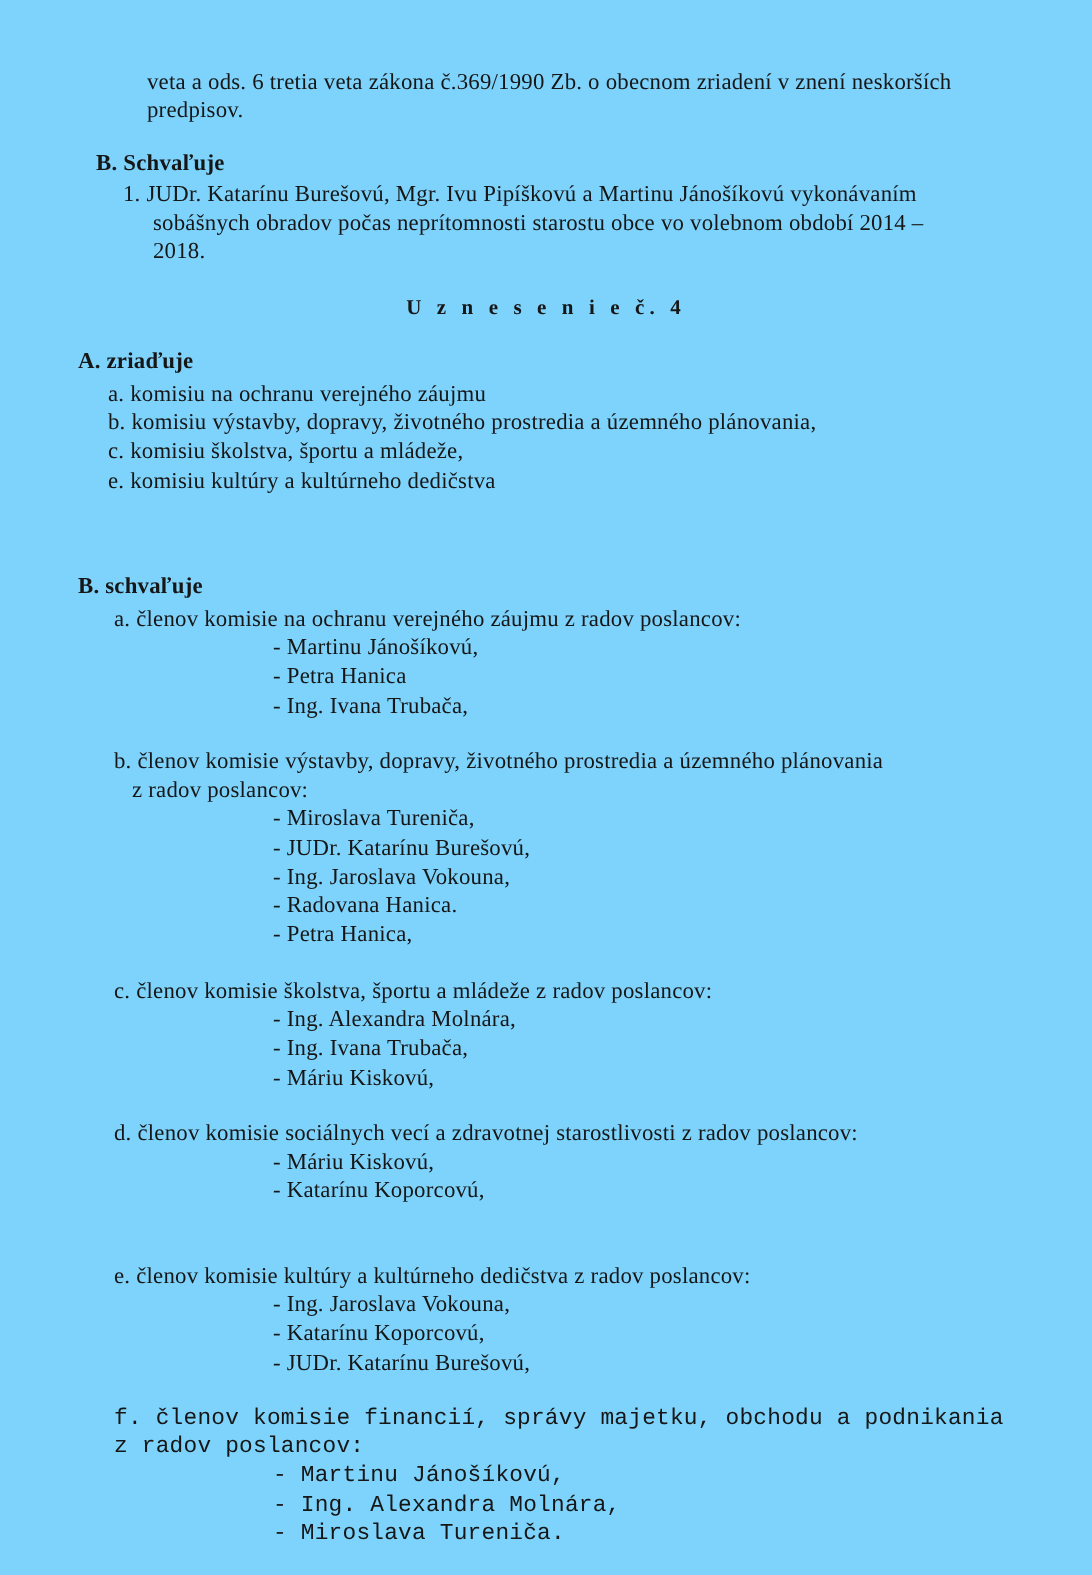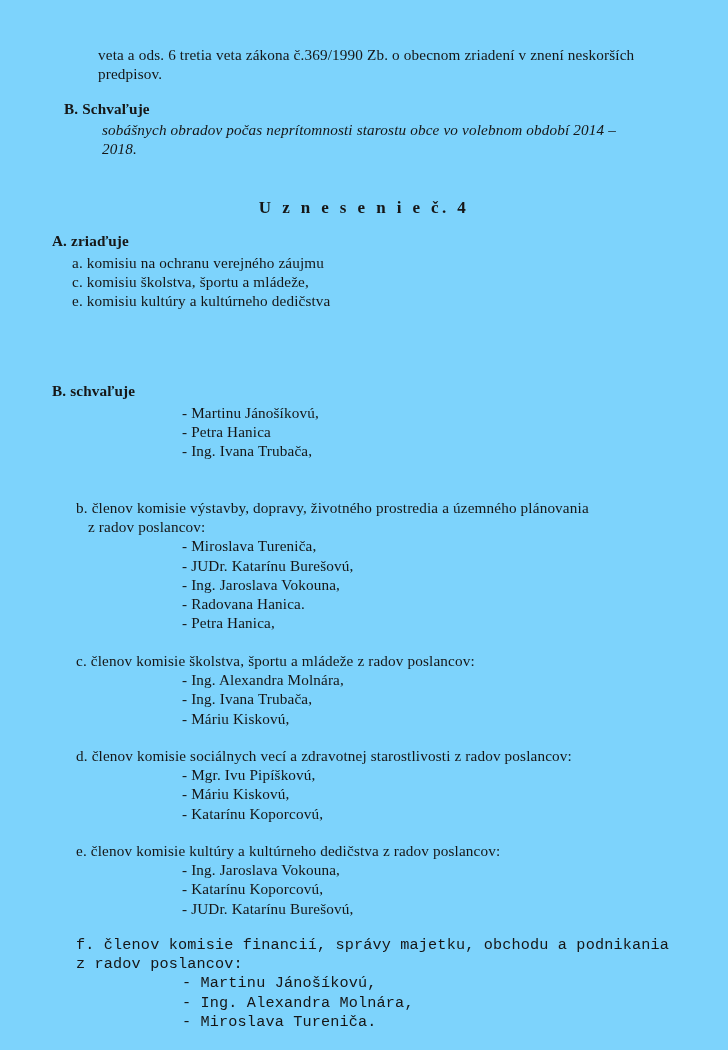"1. JUDr. Katarínu Burešovú, Mgr." span.row { html: none -> <span><span>1.</span>&nbsp;<span>JUDr. Katarínu Burešovú, Mgr. Ivu Pipíškovú a Martinu Jánošíkovú vykonávaním</span></span> }
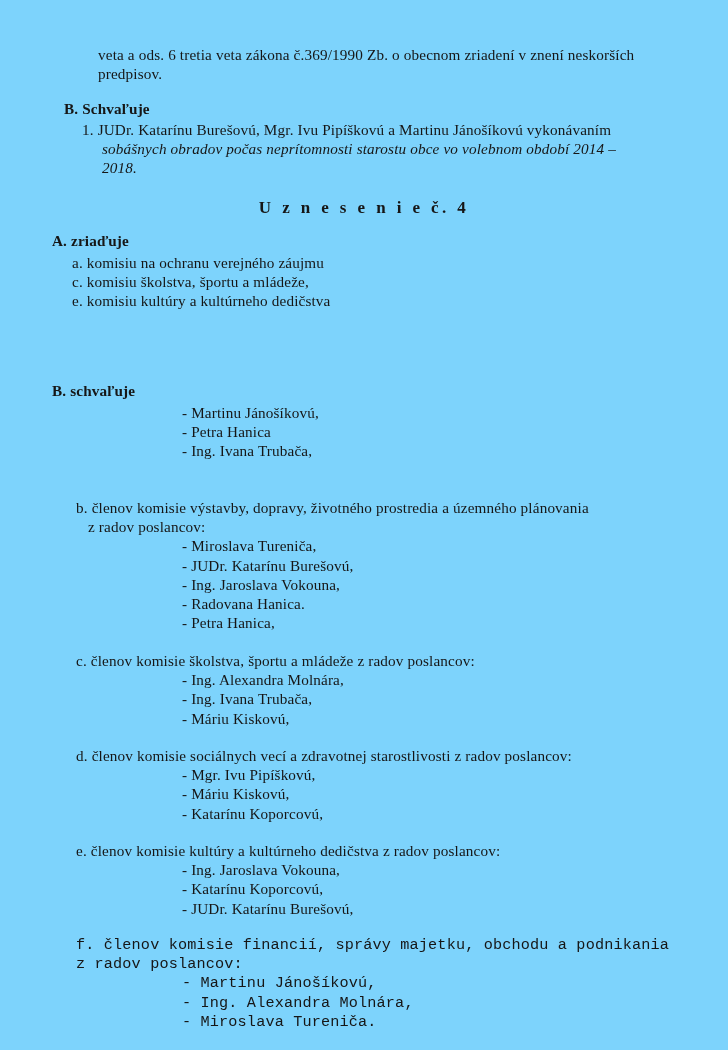"sobášnych obradov počas neprítomnosti" .num-item .cont { font-style: italic -> none }
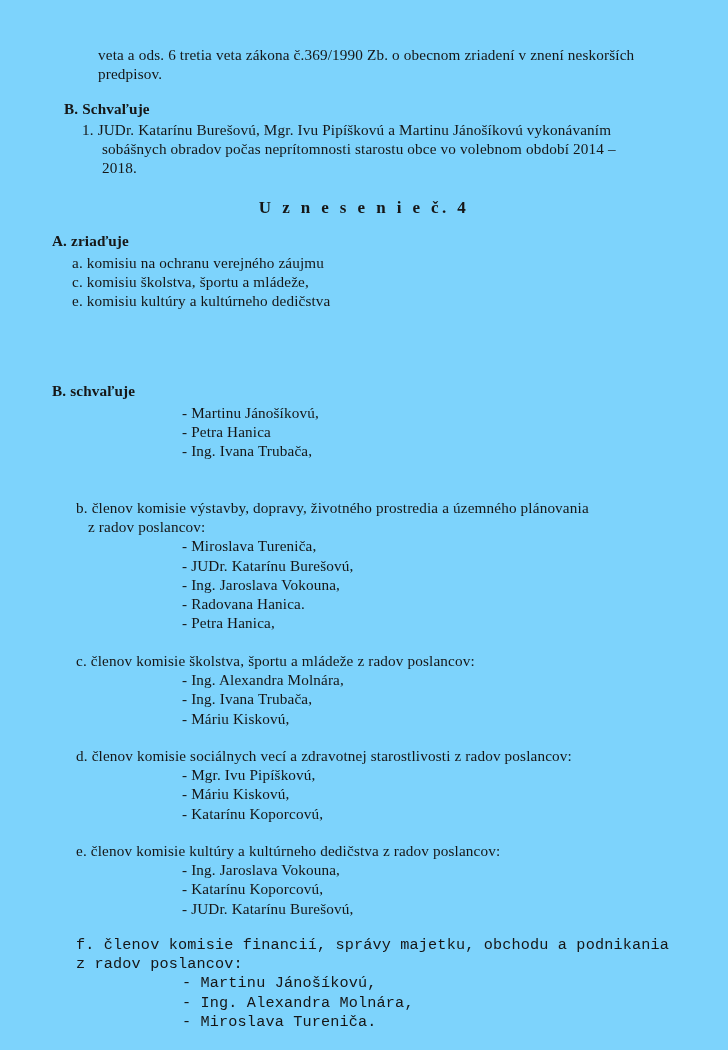"U z n e s" .uznesenie-title { font-size: 17px -> 14px }
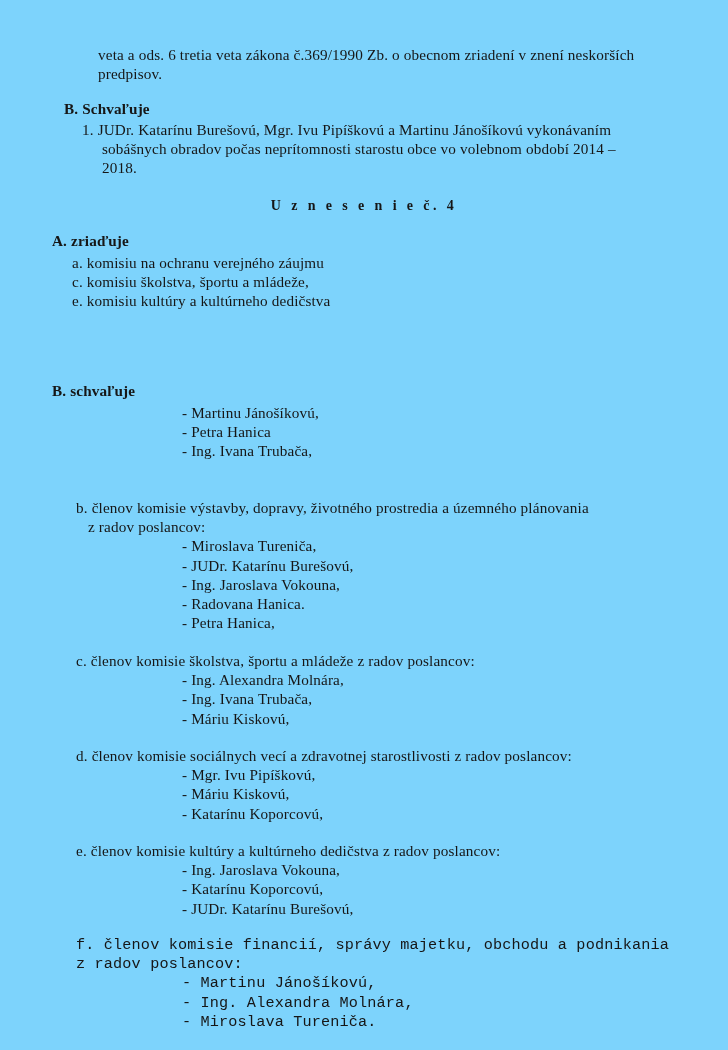"b. komisiu výstavby, dopravy, životného" span.li { html: none -> <span>b. komisiu výstavby, dopravy, životného prostredia a územného plánovania,</span> }
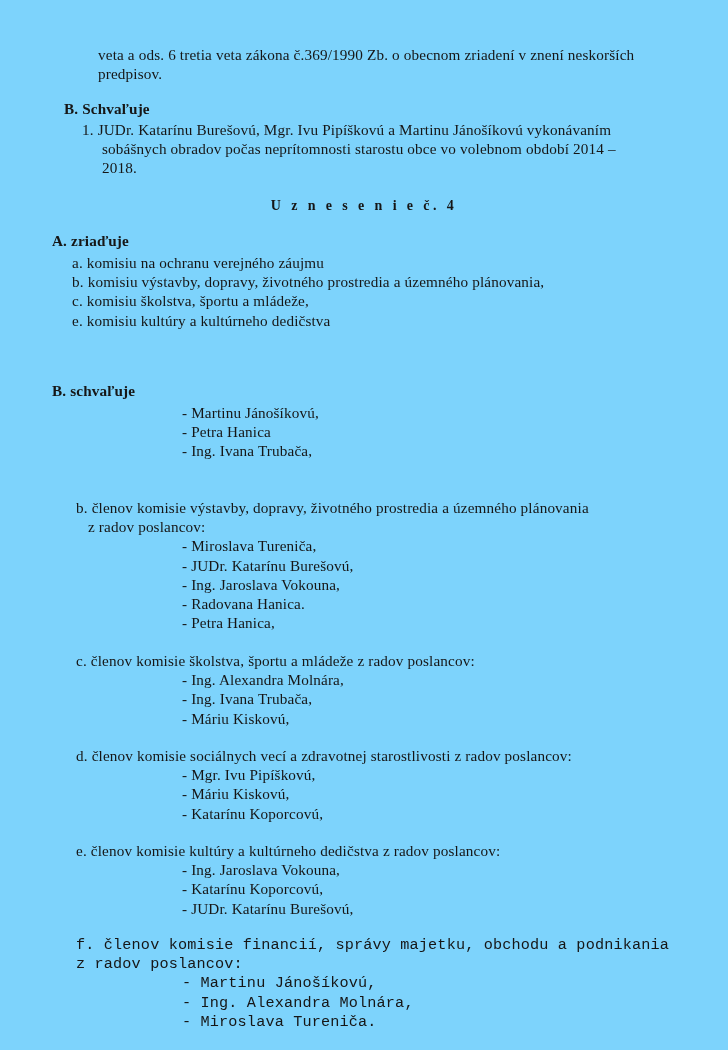"a. členov komisie na ochranu" span.glabel { html: none -> <span>a. členov komisie na ochranu verejného záujmu z radov poslancov:</span> }
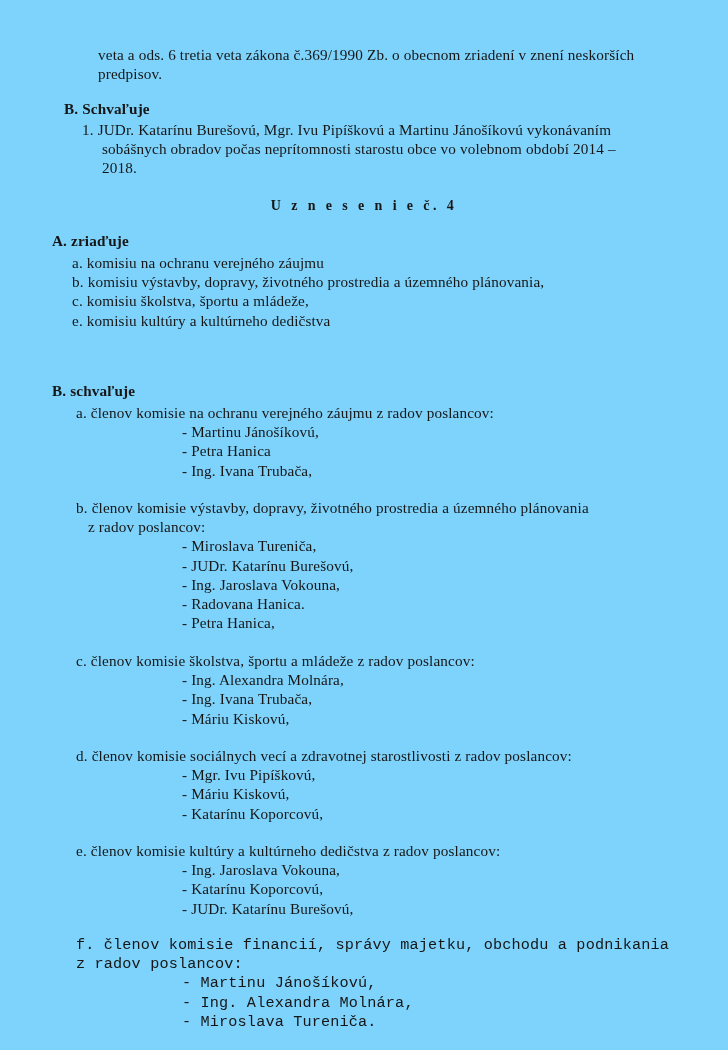"- Mgr. Ivu Pipíškovú," span.nm { html: <span>- Mgr. Ivu Pipíškovú,</span> -> none }
